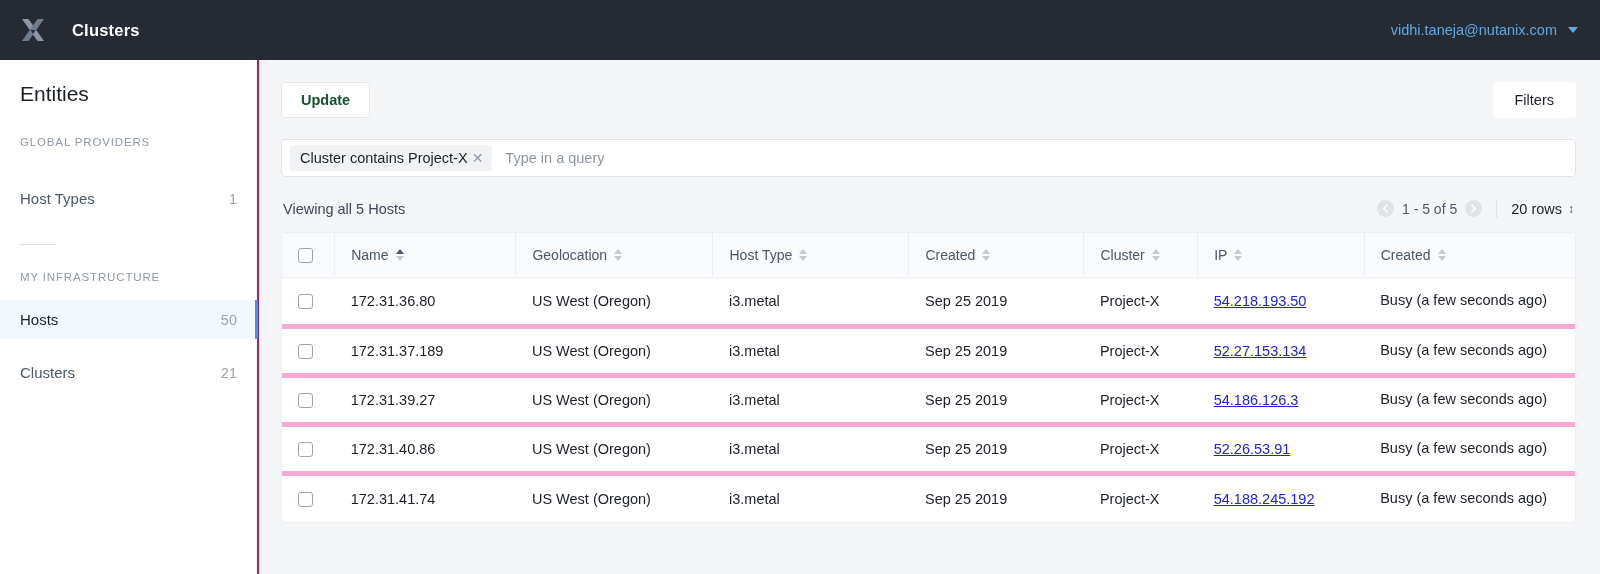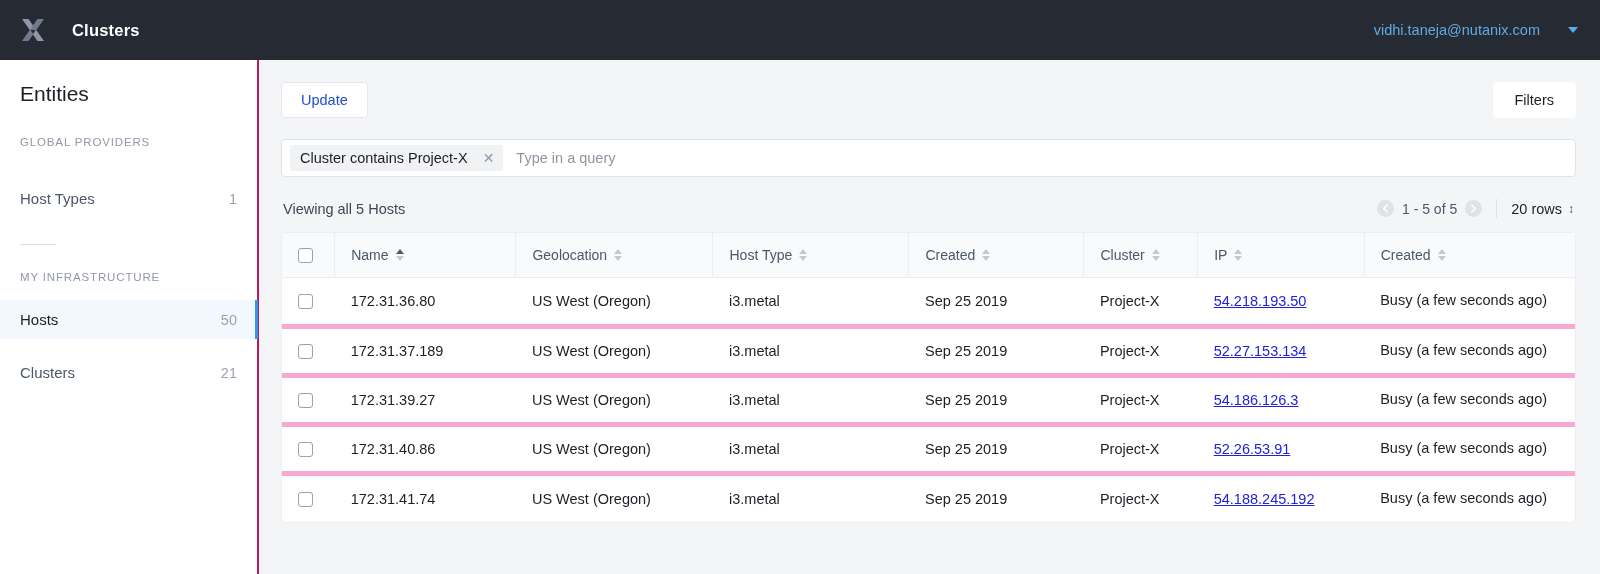"vidhi.taneja@nutanix.com" .topbar-right { gap: 28px -> 11px }
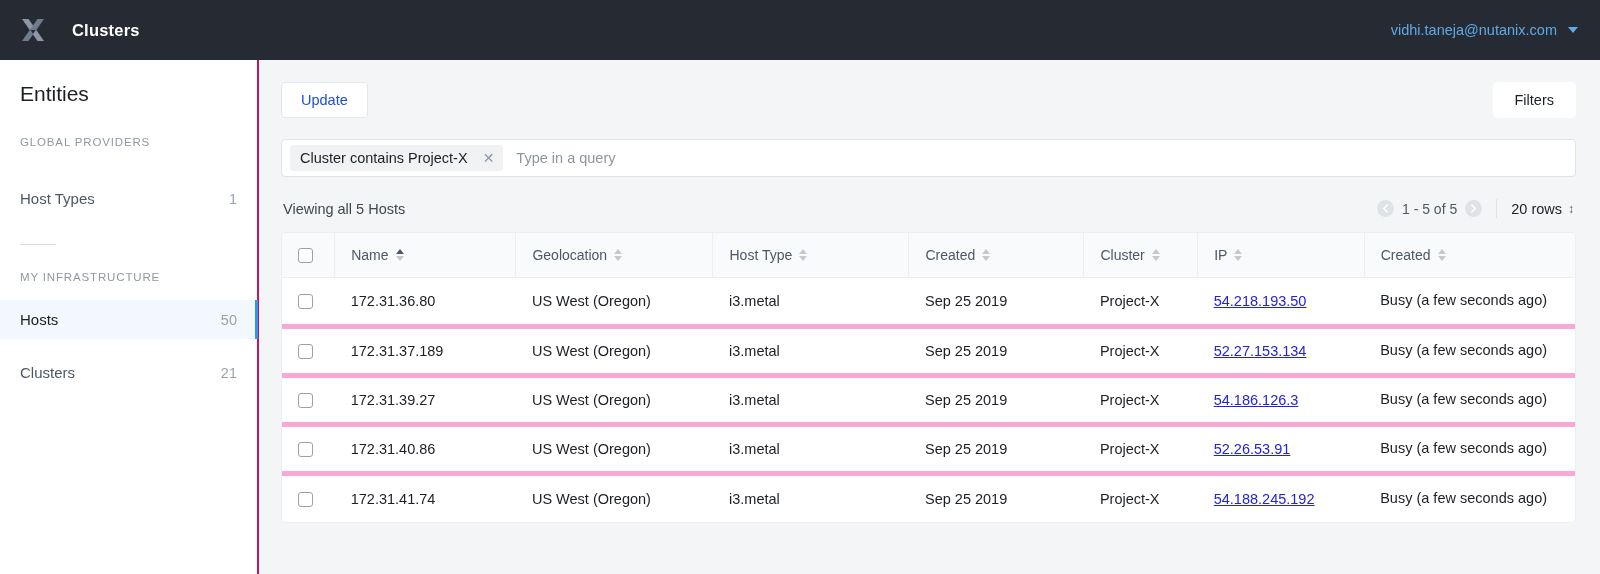"Update" .btn-update { color: #1d4ed8 -> #14532d; font-weight: none -> bold }
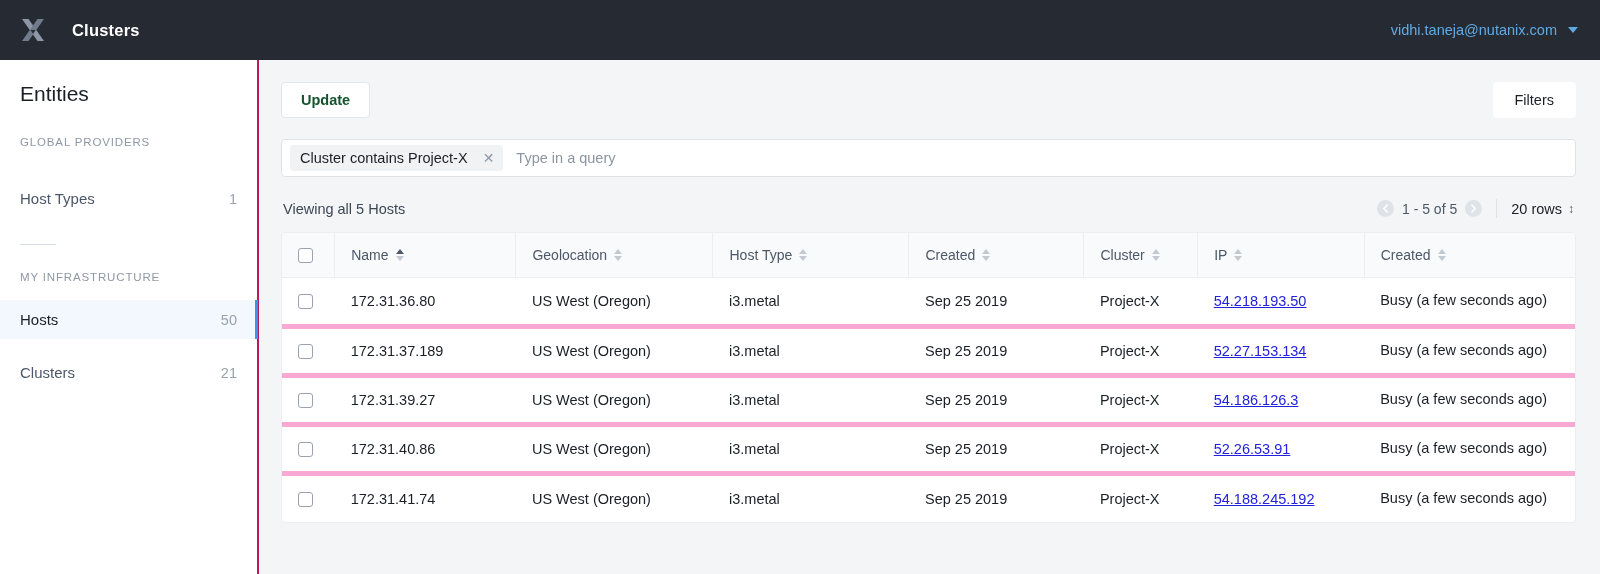"Cluster contains Project-X" .chip { gap: 15px -> 4px }
